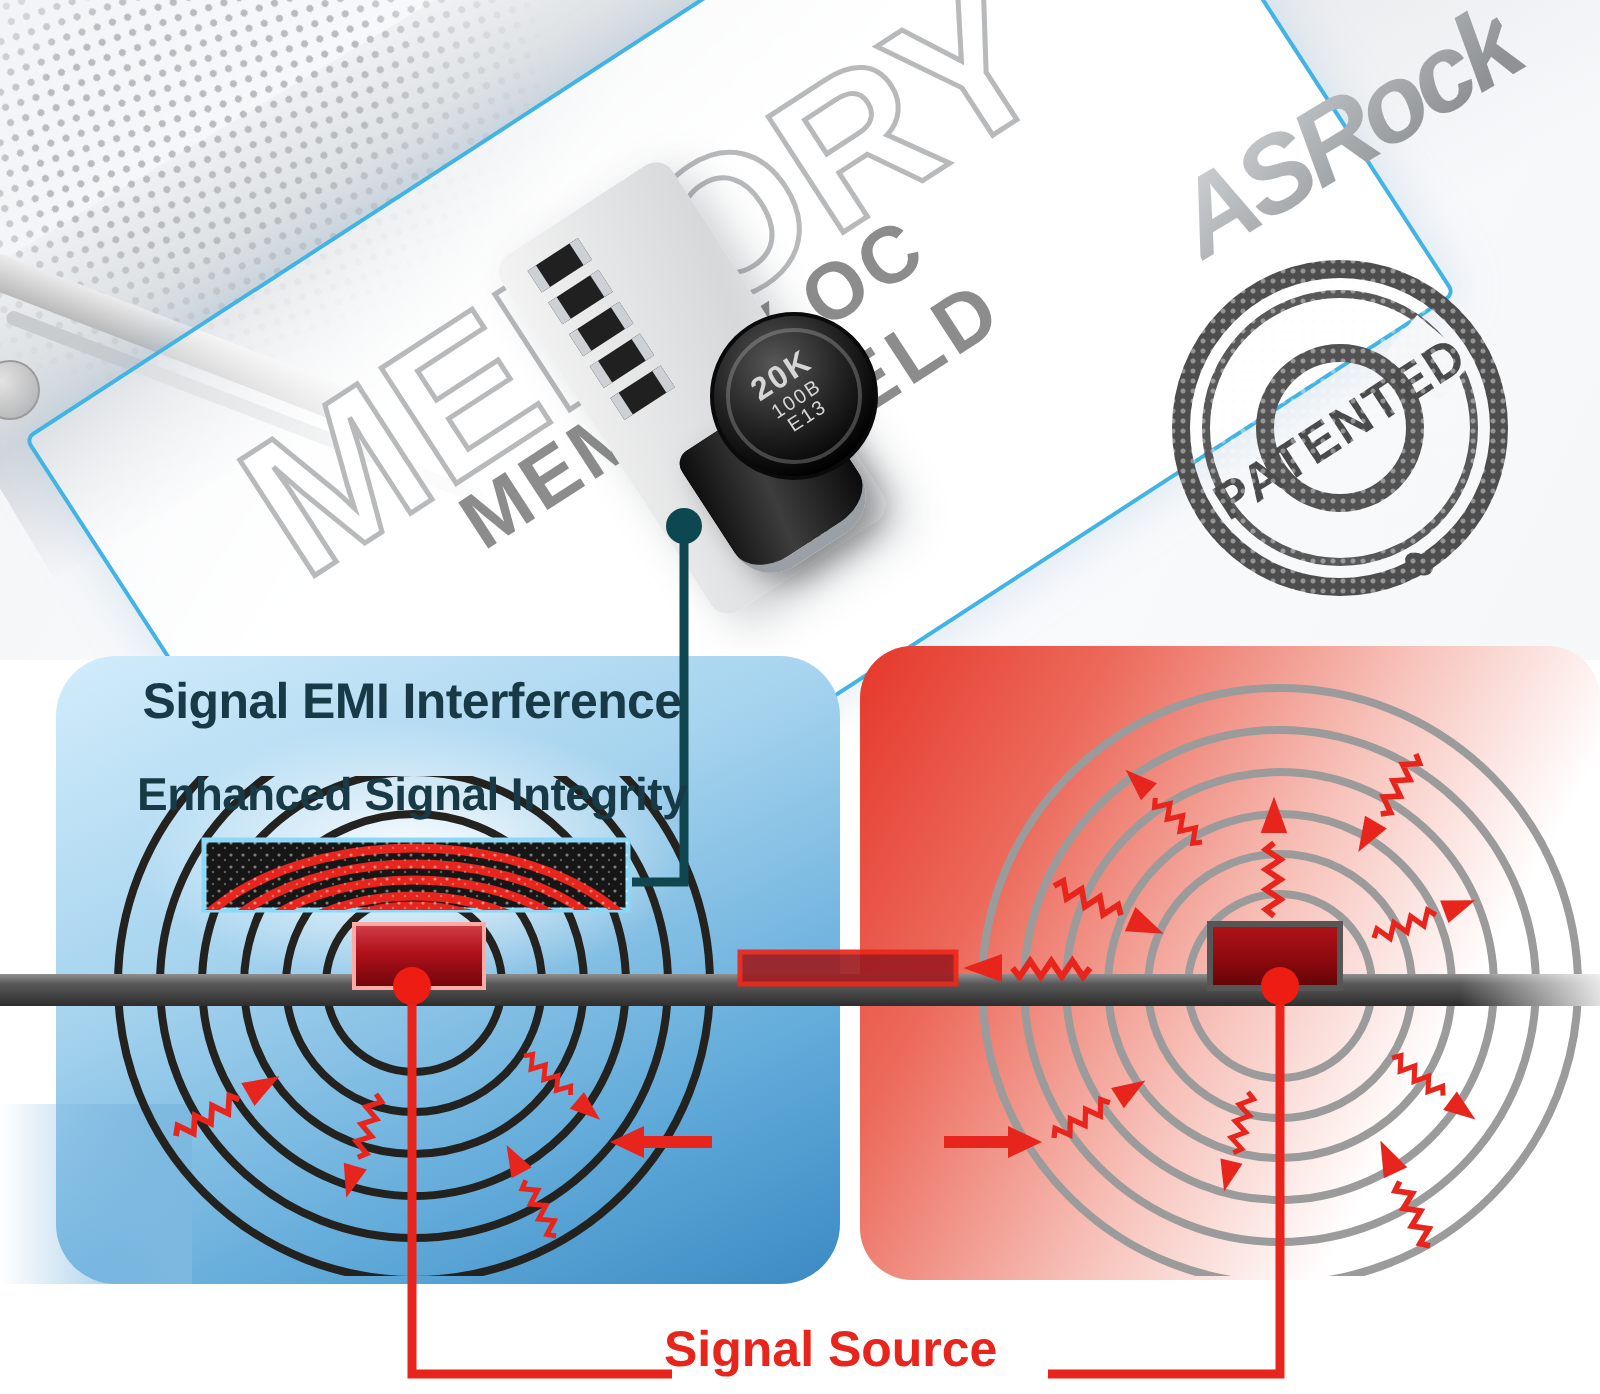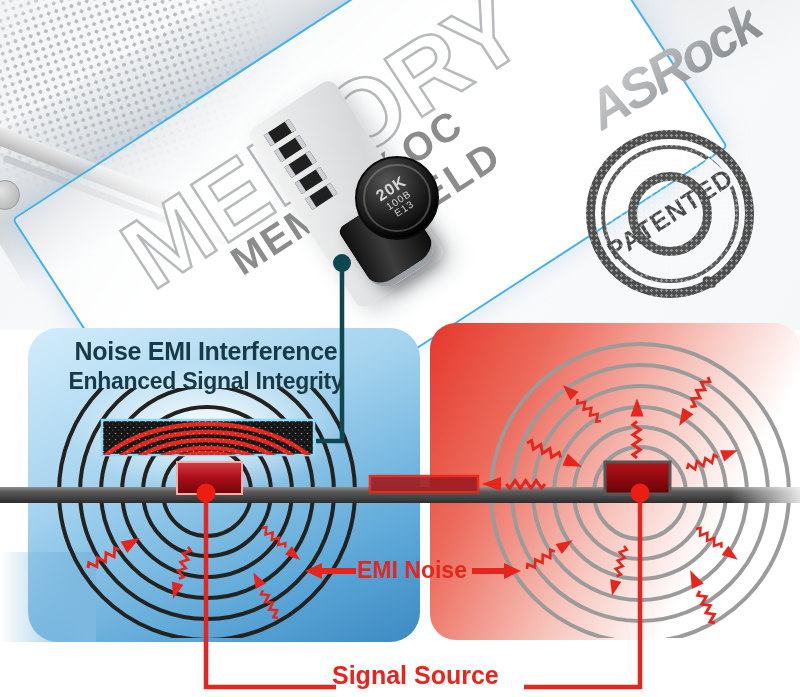"Noise EMI Interference" div.t1 { text: Noise -> Signal }
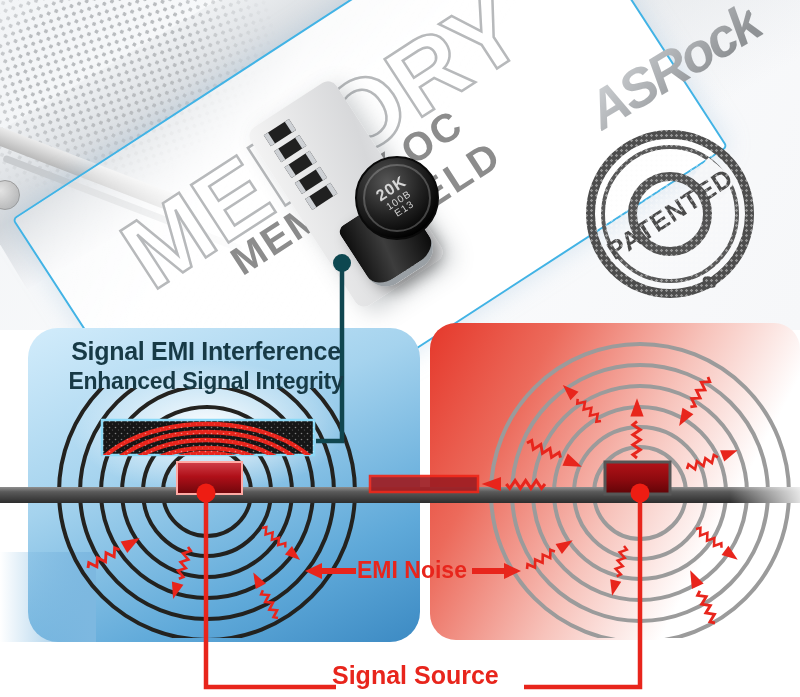"Enhanced Signal Integrity" .titles .t2 { margin-top: 2px -> 18px }
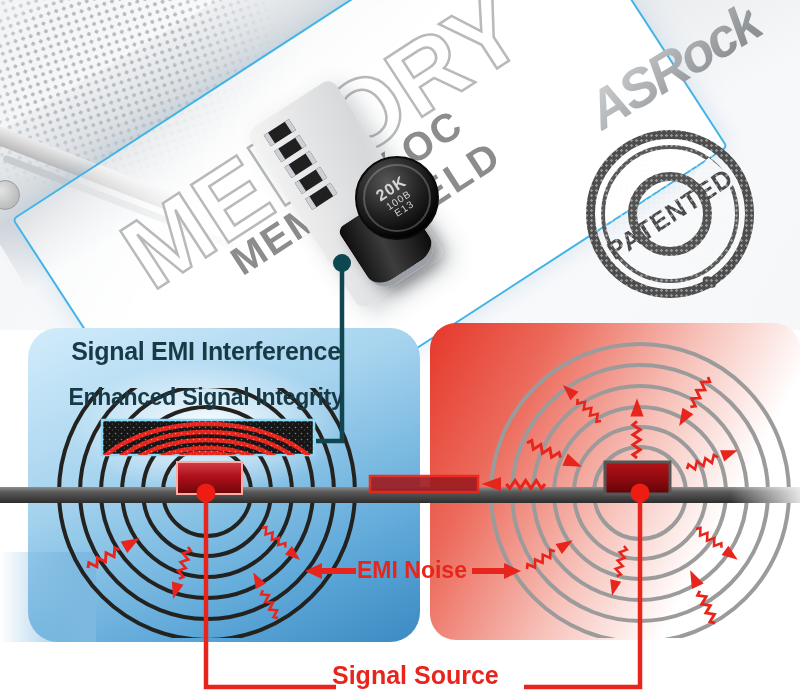"EMI Noise" div.emi-label { html: <div>EMI Noise</div> -> none }
